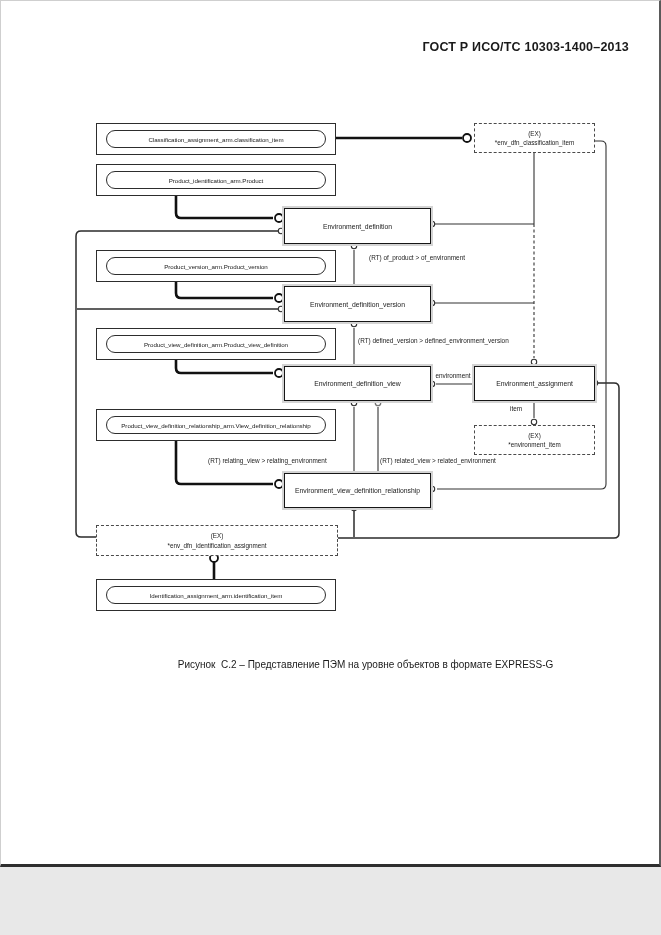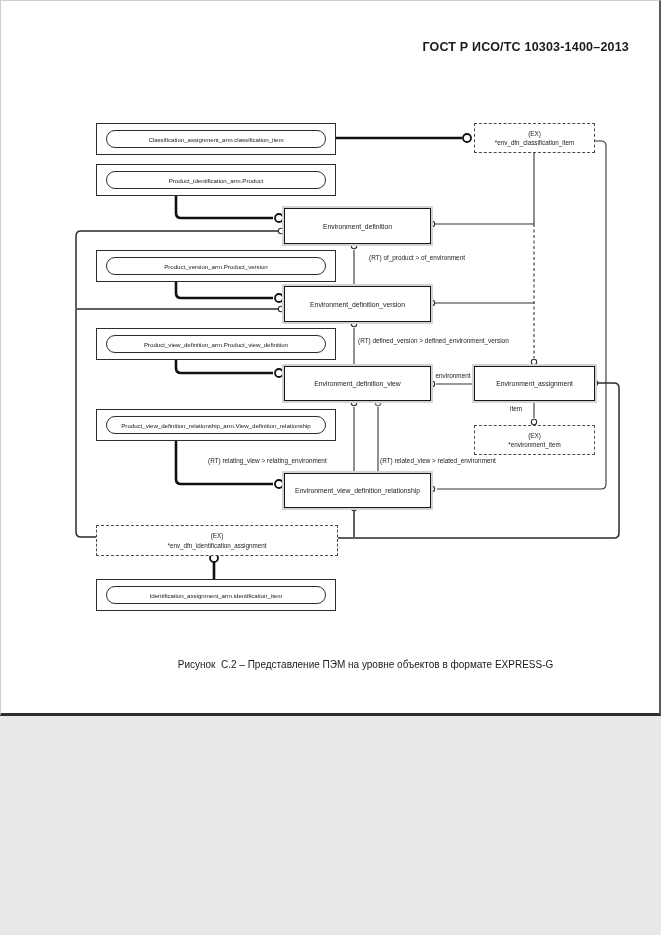"ГОСТ Р ИСО/ТС 10303-1400–2013" .page { height: 716px -> 867px }
